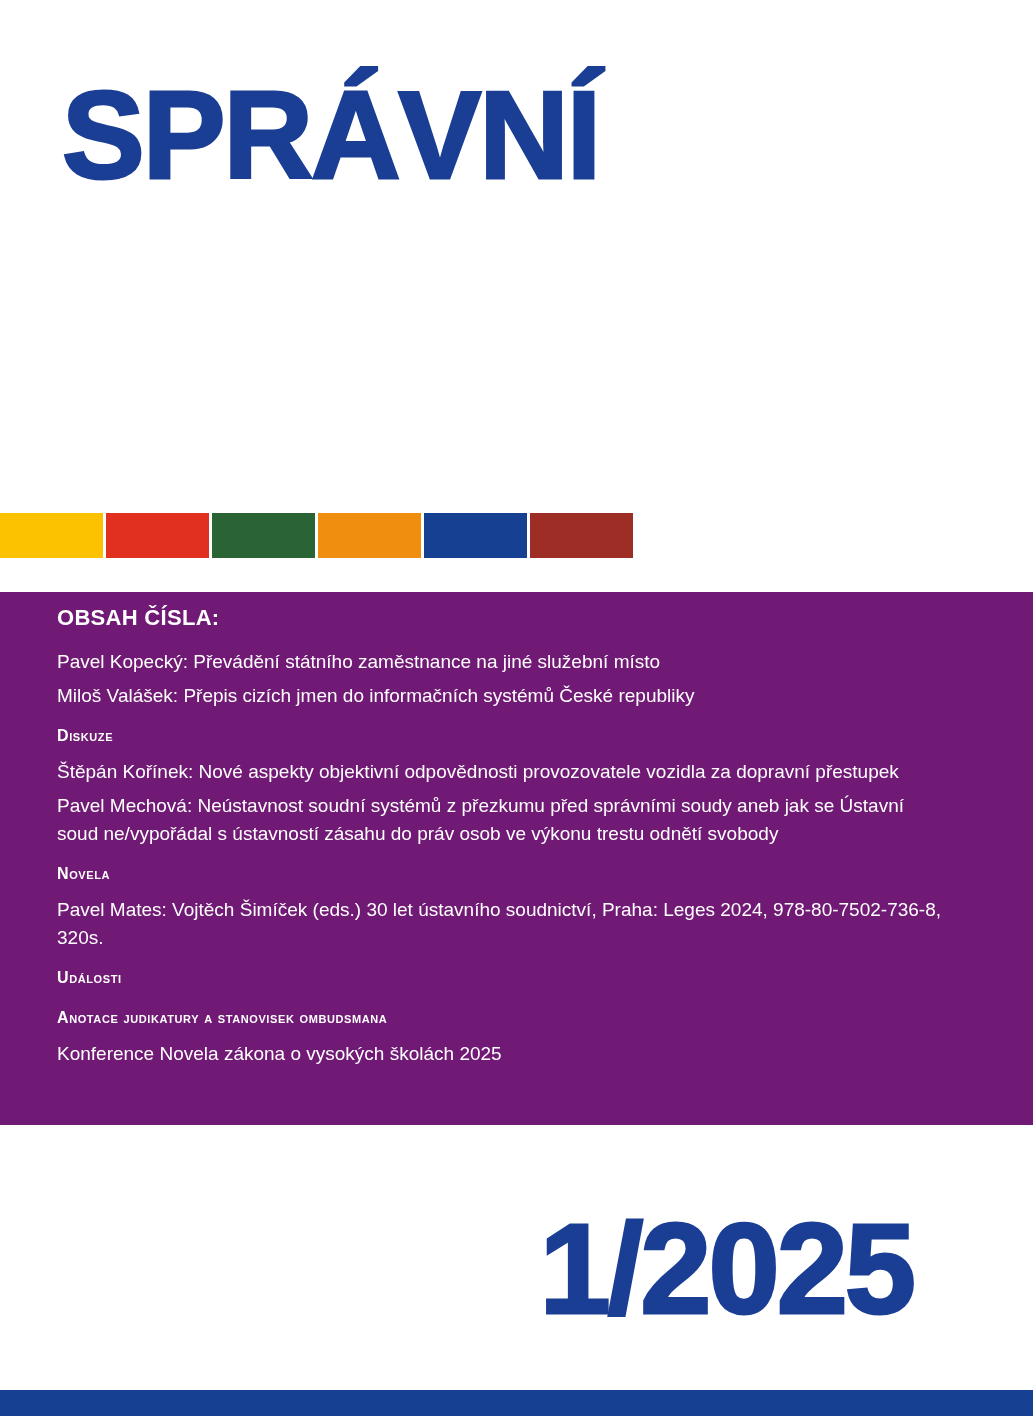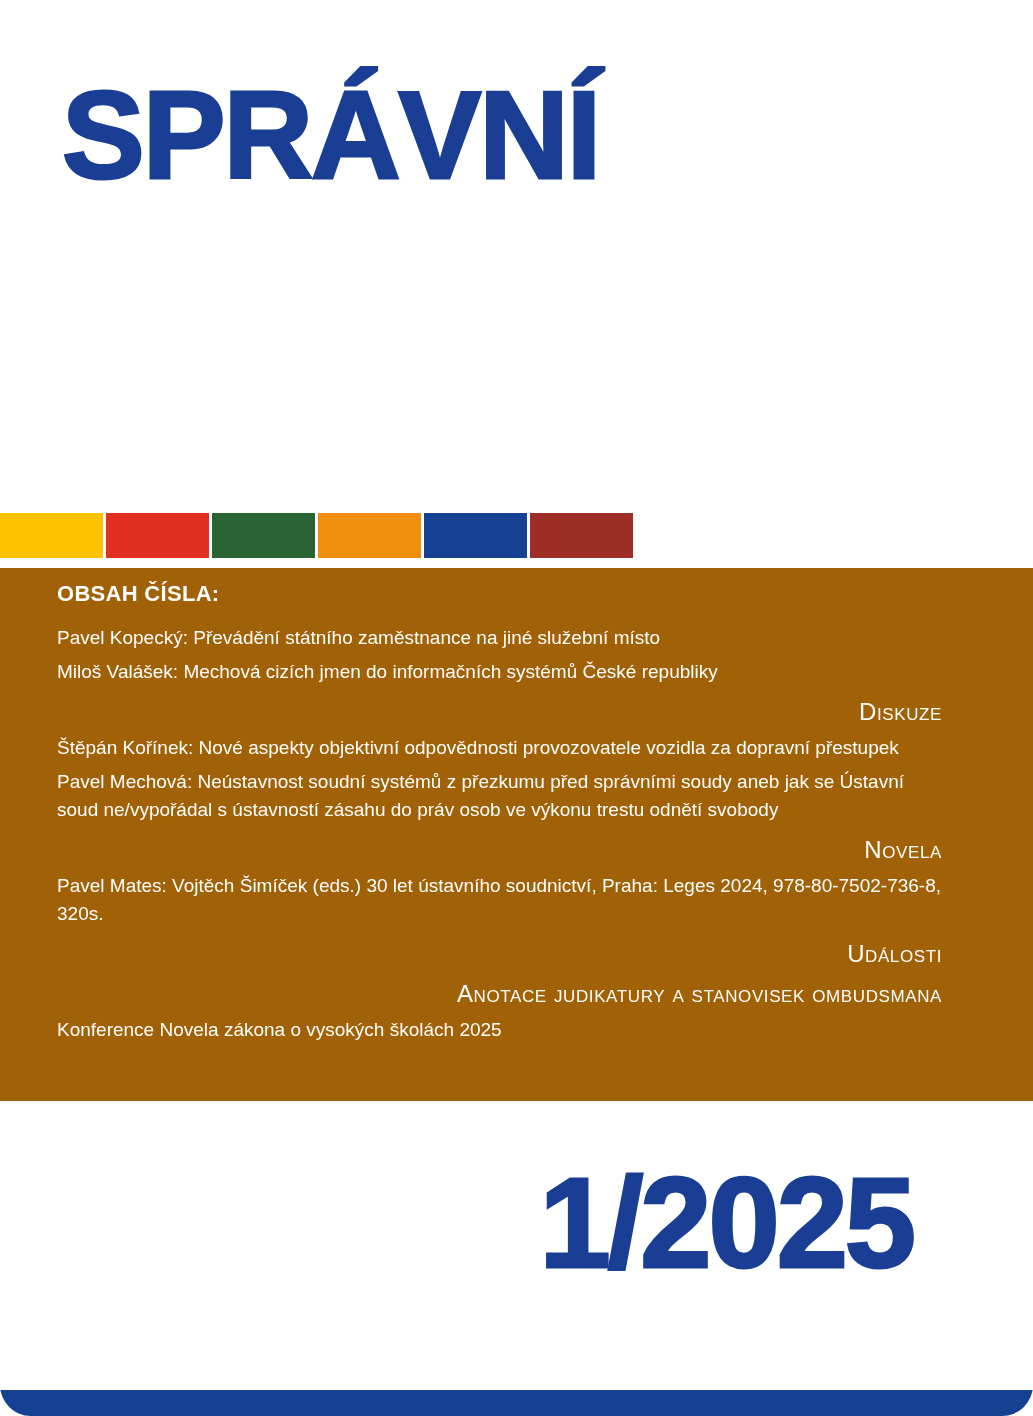"SPRÁVNÍ" .page { border-radius: 31px -> none }
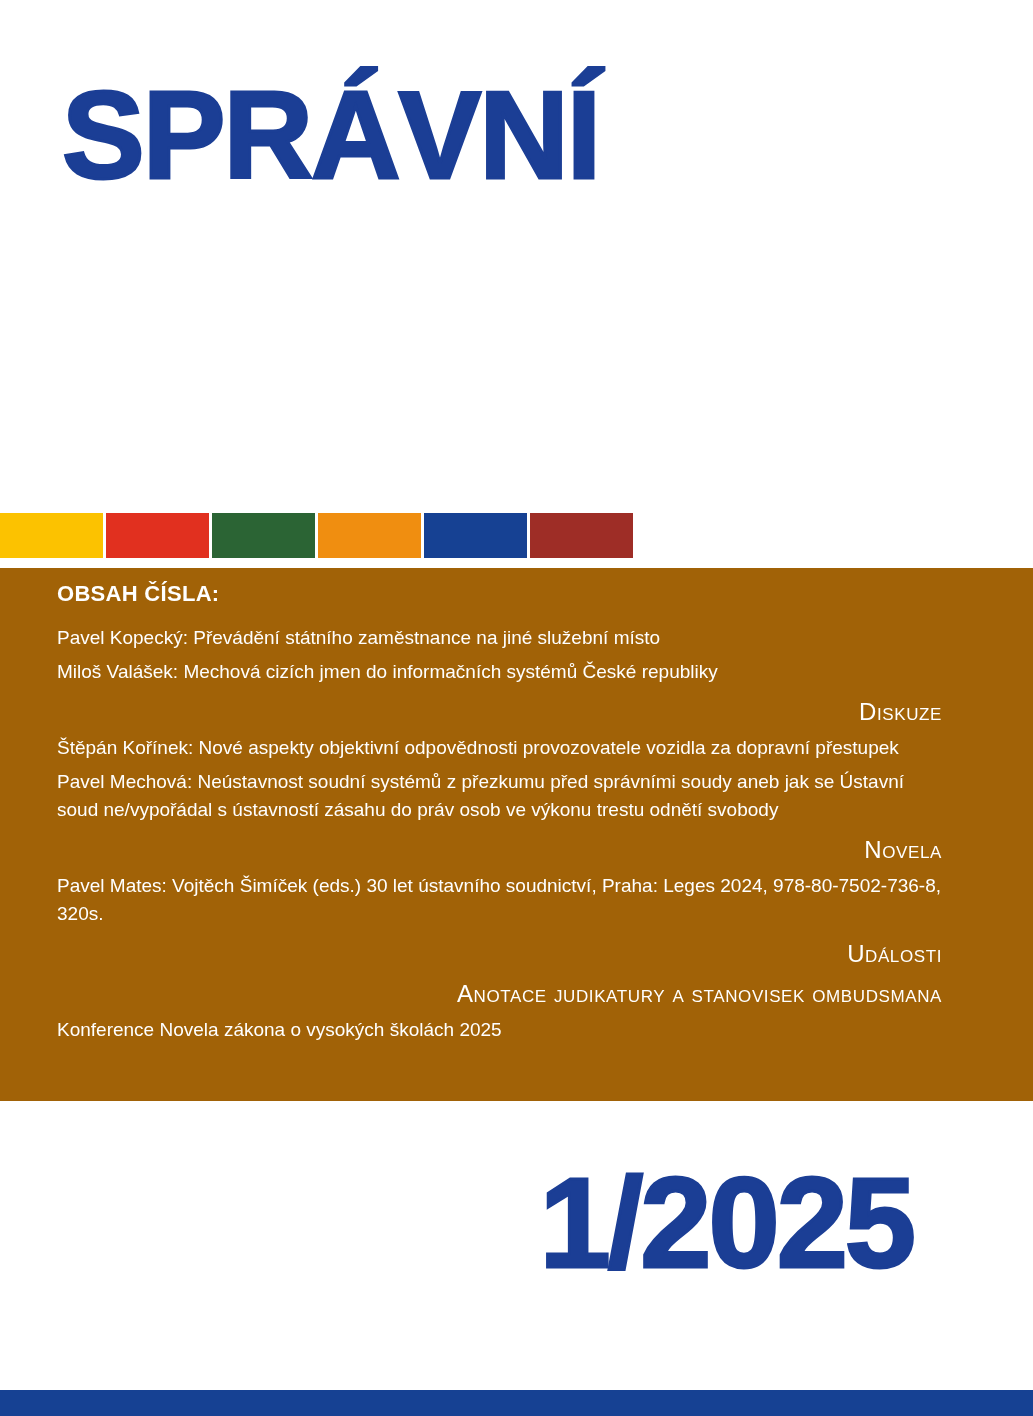"OBSAH ČÍSLA:" section.toc-panel { background: #a16207 -> #701a75; margin-top: none -> 24px }
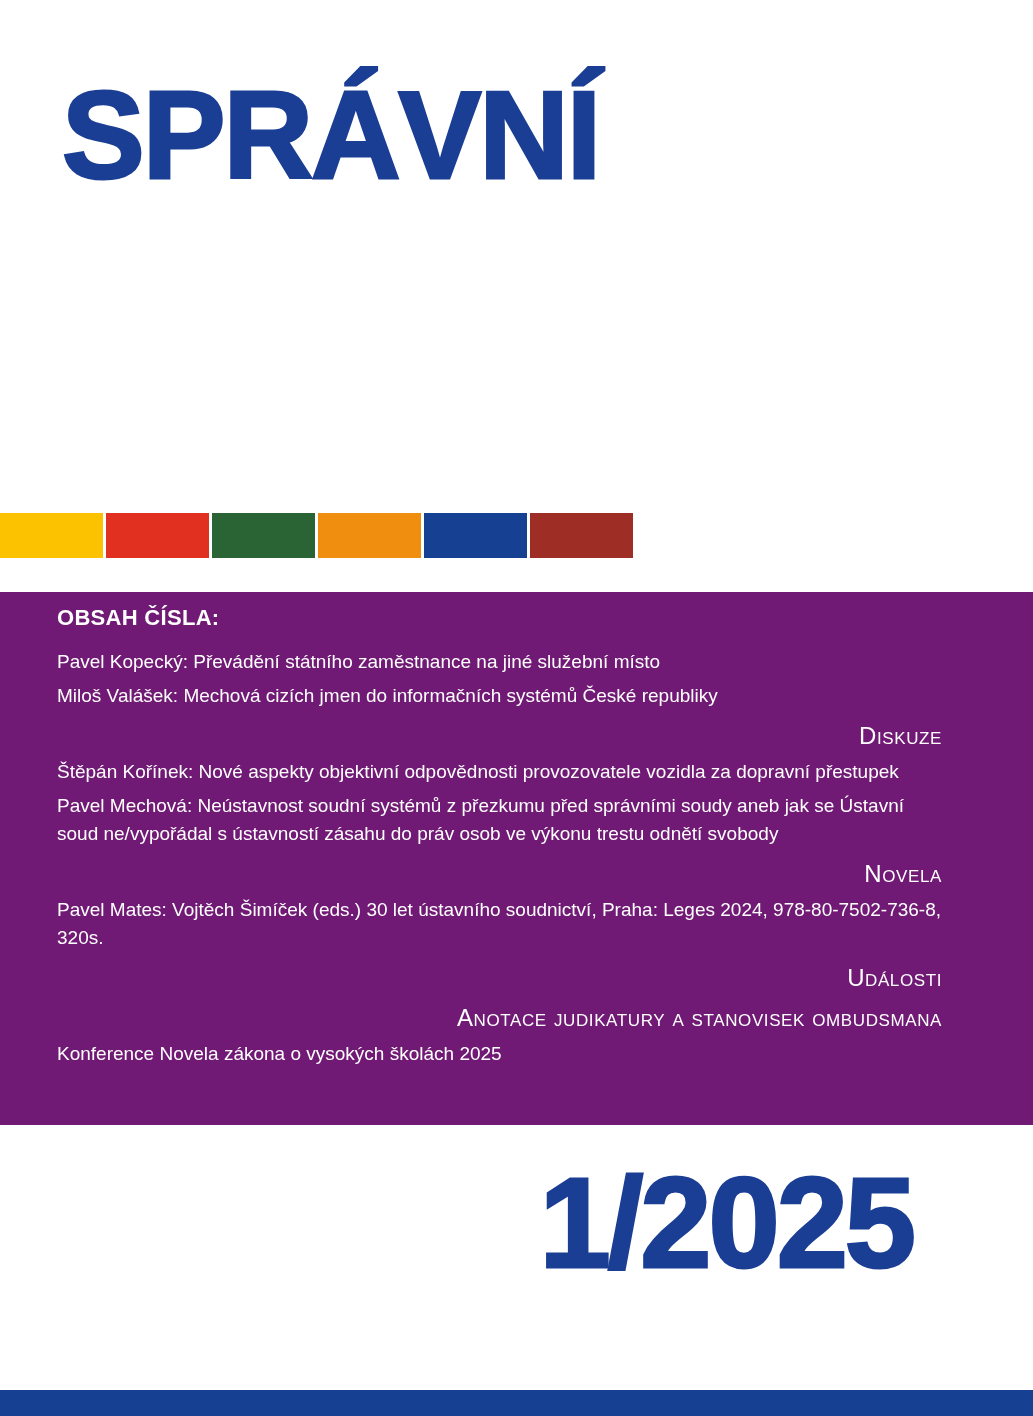"Mechová cizích jmen do informačních" span { text: Mechová -> Přepis }
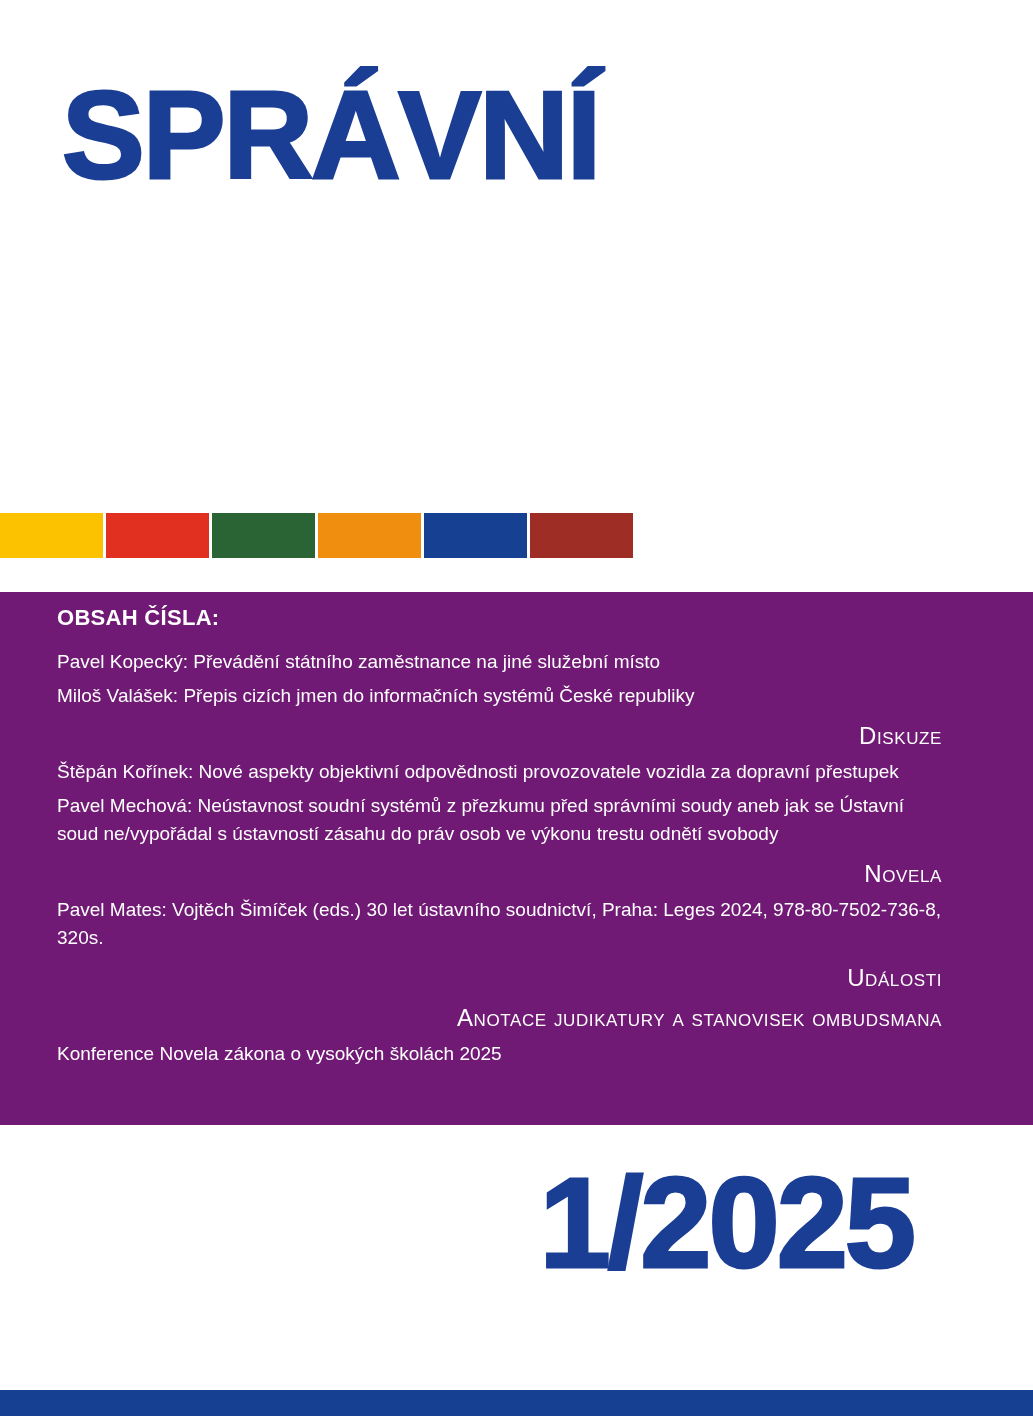"Diskuze" .sec { font-size: 24px -> 16px; font-weight: normal -> bold; text-align: right -> none }
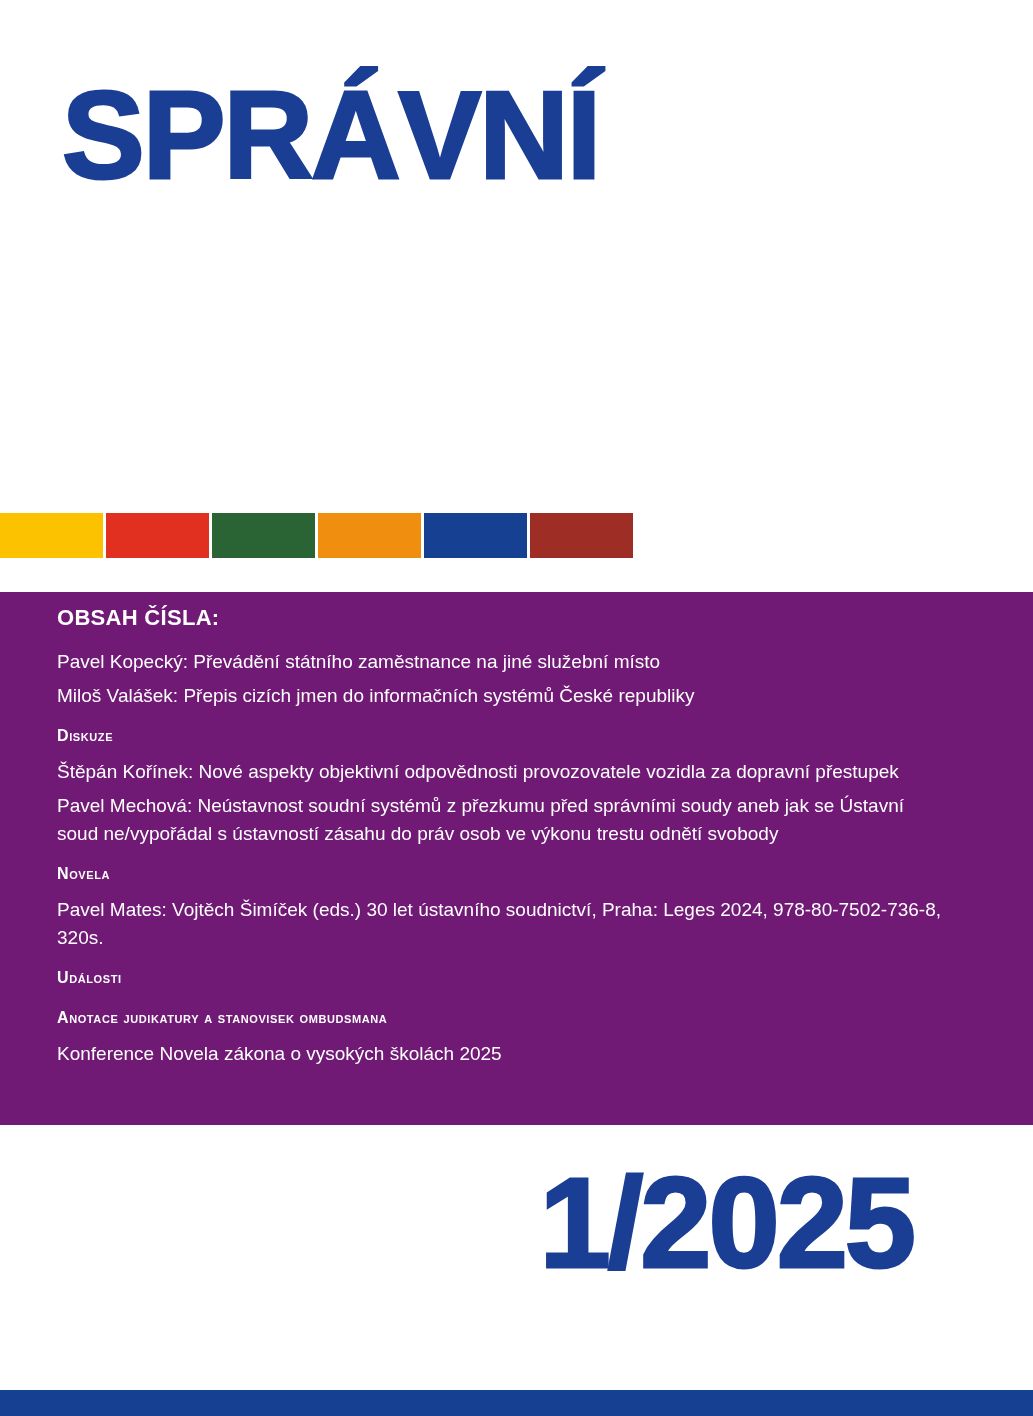"1/2025" .issue { top: 1159px -> 1205px }
